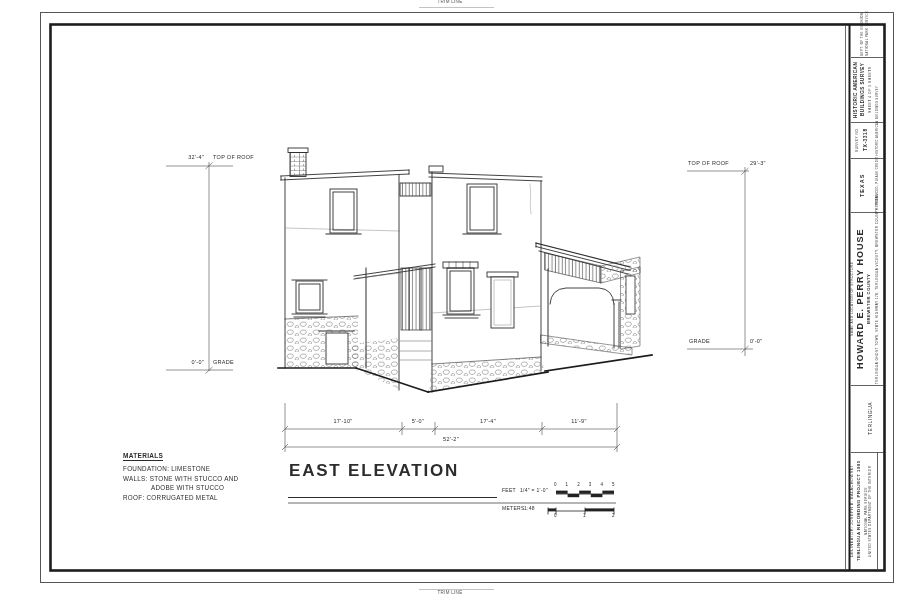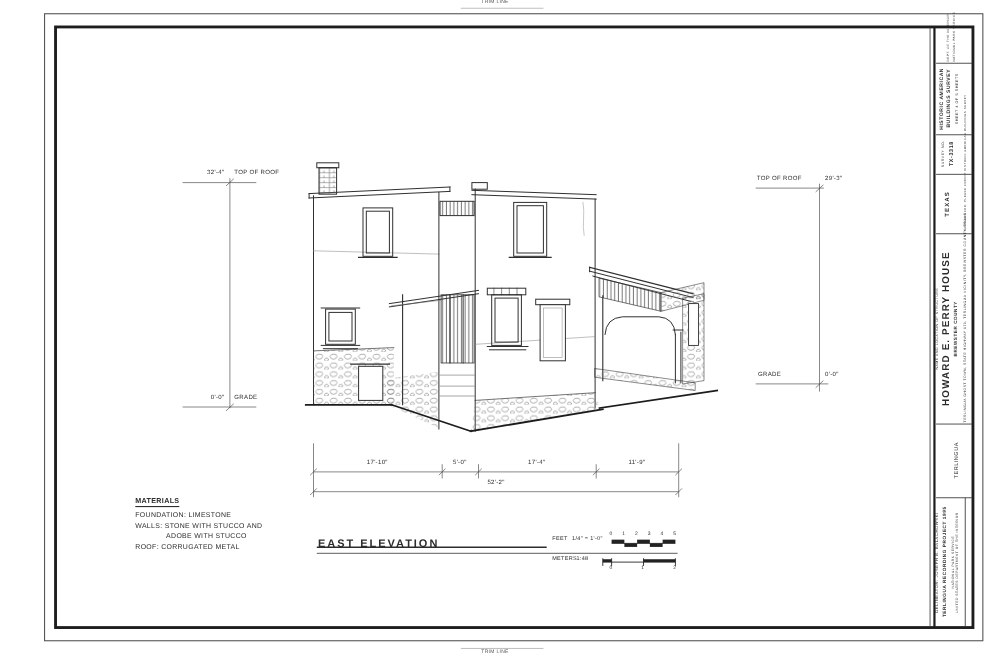"EAST ELEVATION" span.t { font-size: 10px -> 17px; top: 489px -> 462px }
